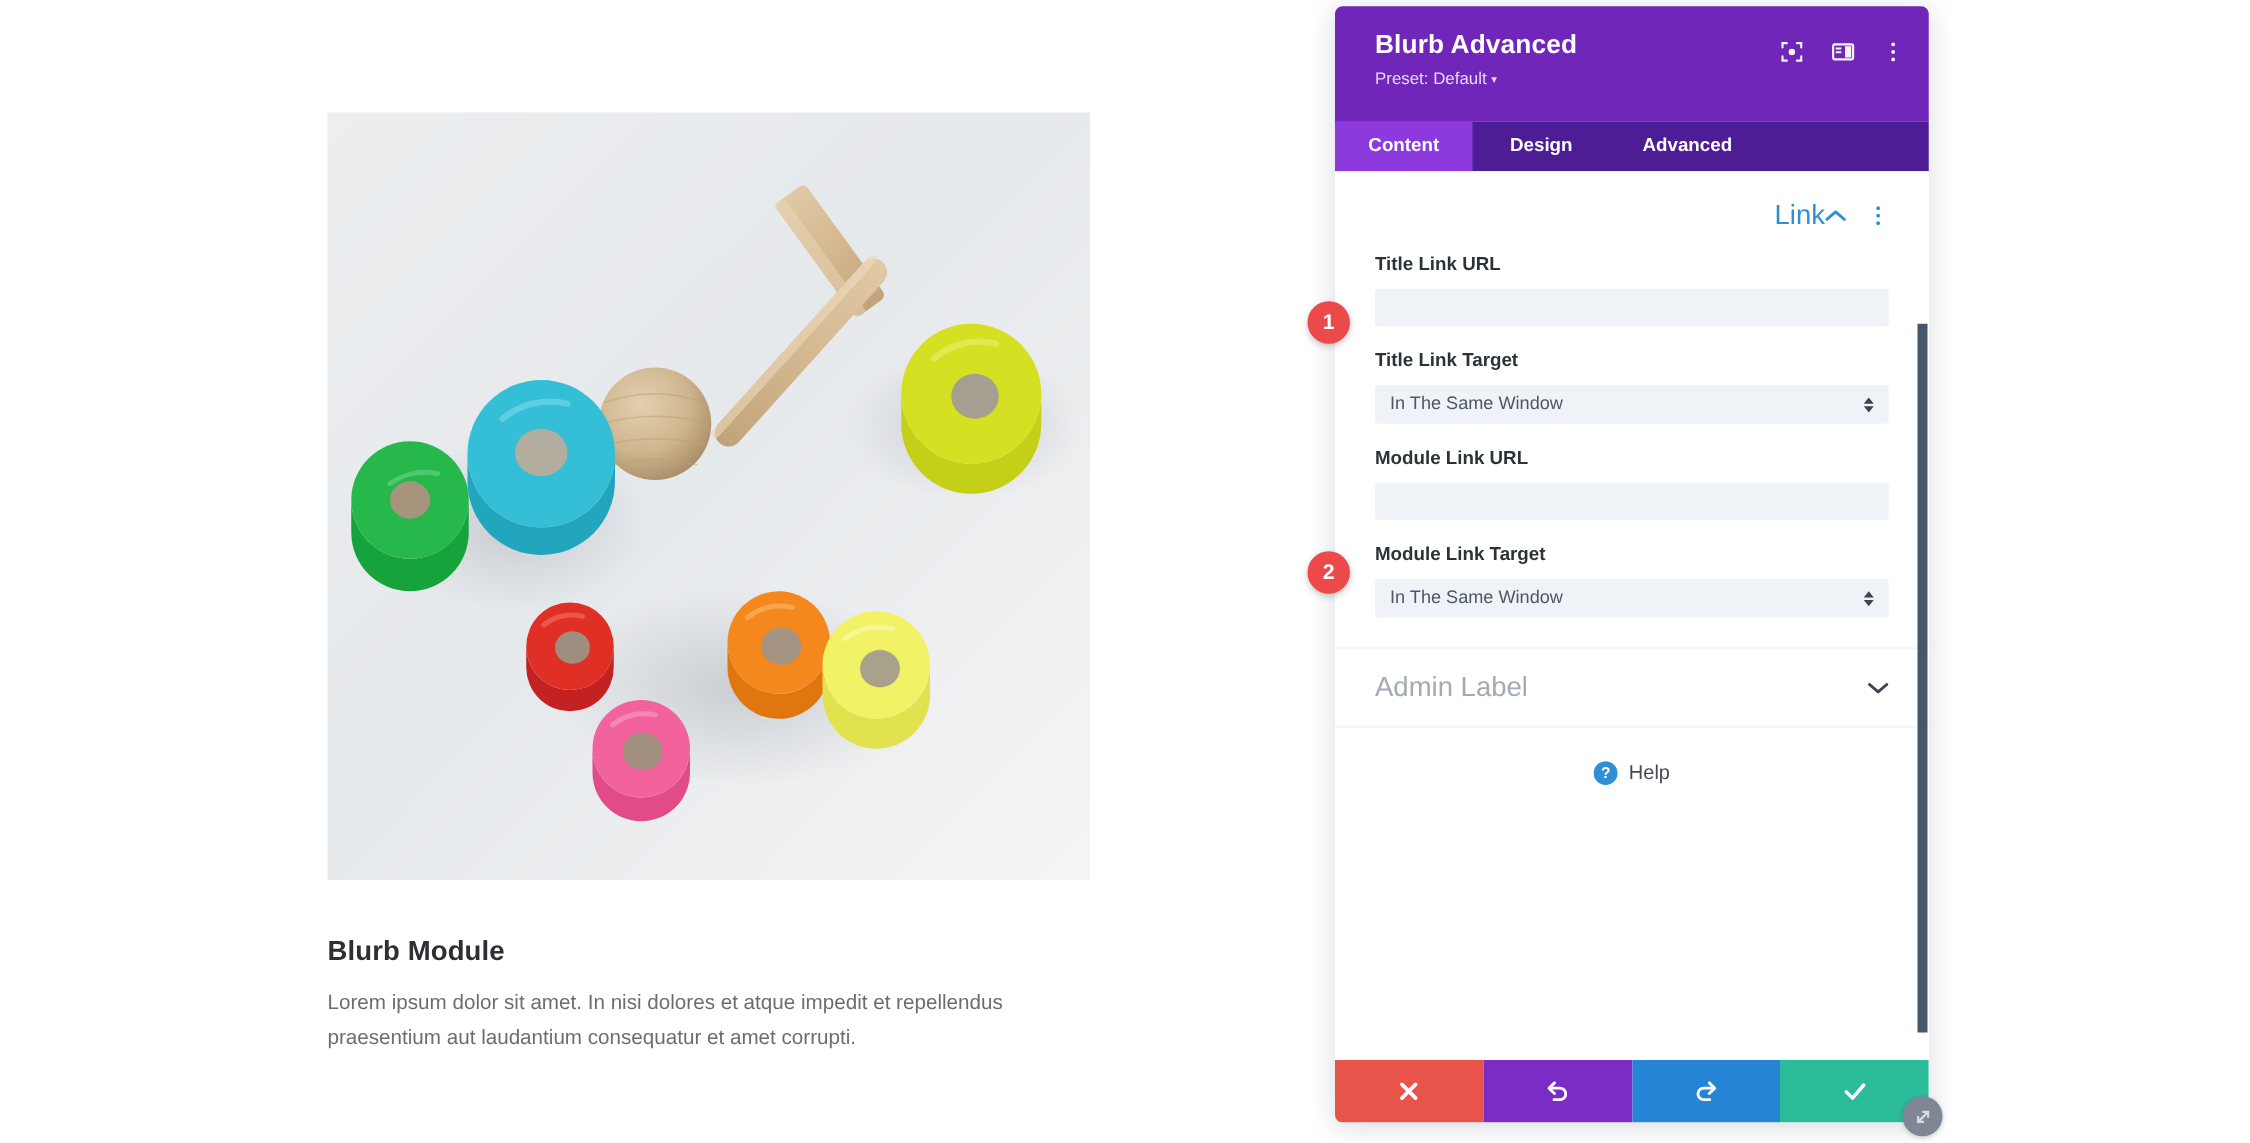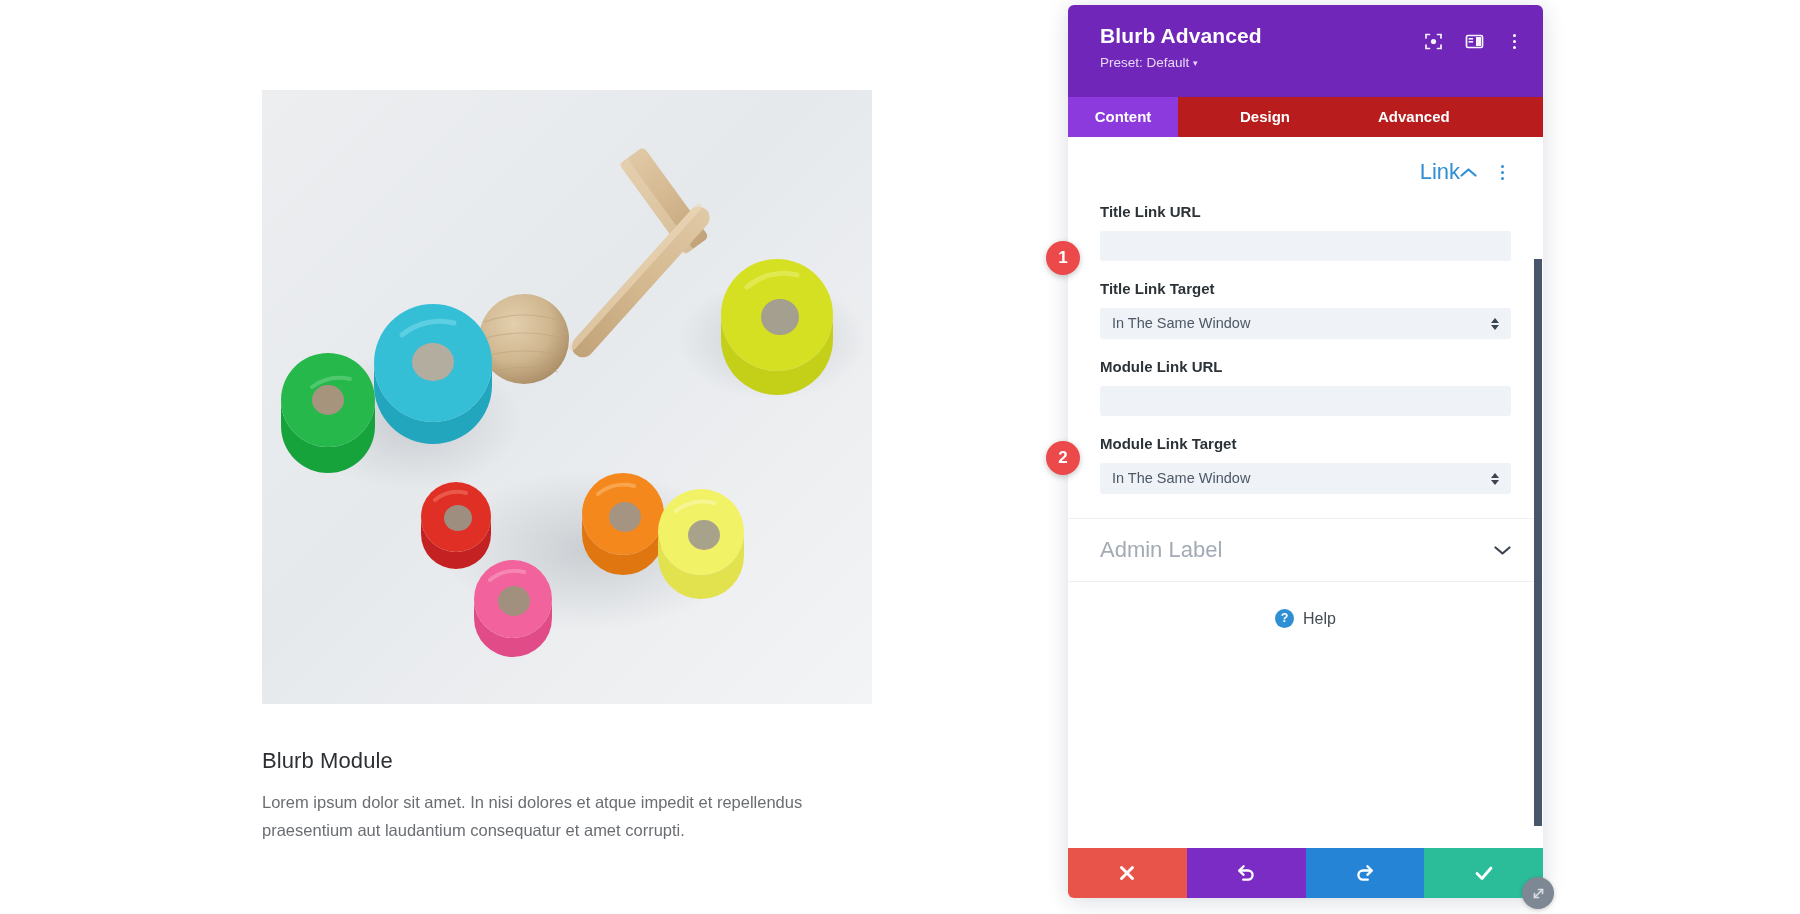"Content" .modal-tabs { background: #b91c1c -> #4c1d95; gap: 32px -> none }
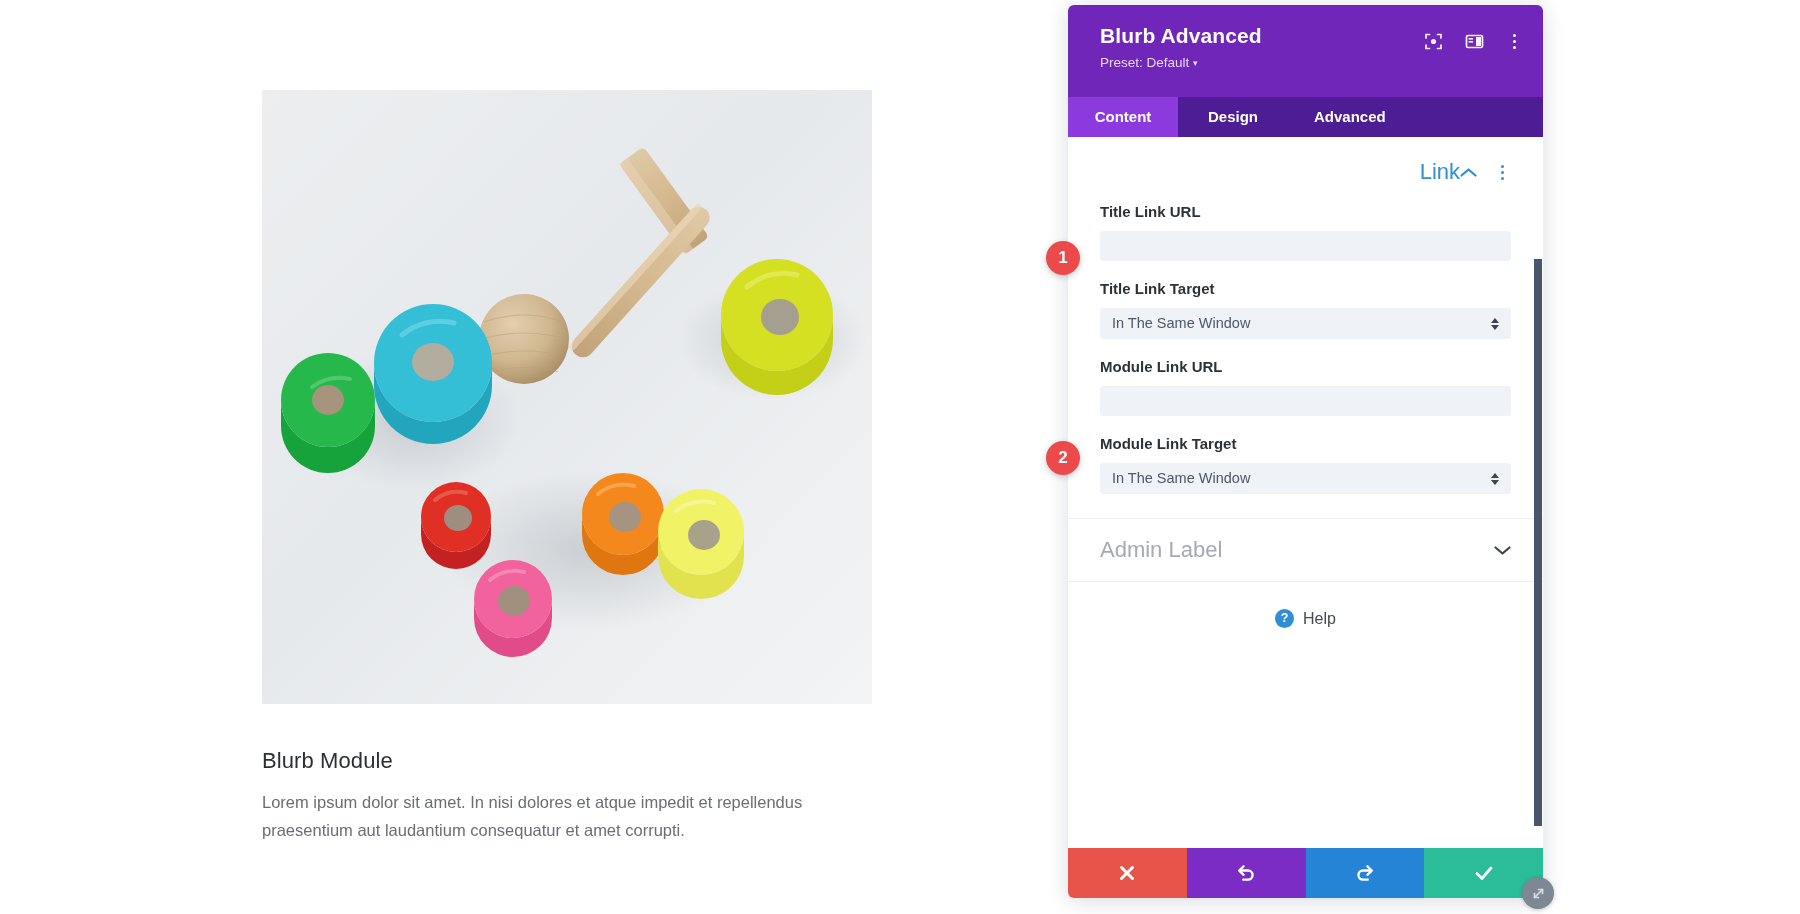"Blurb Module" .blurb-title { font-weight: 400 -> 700 }
